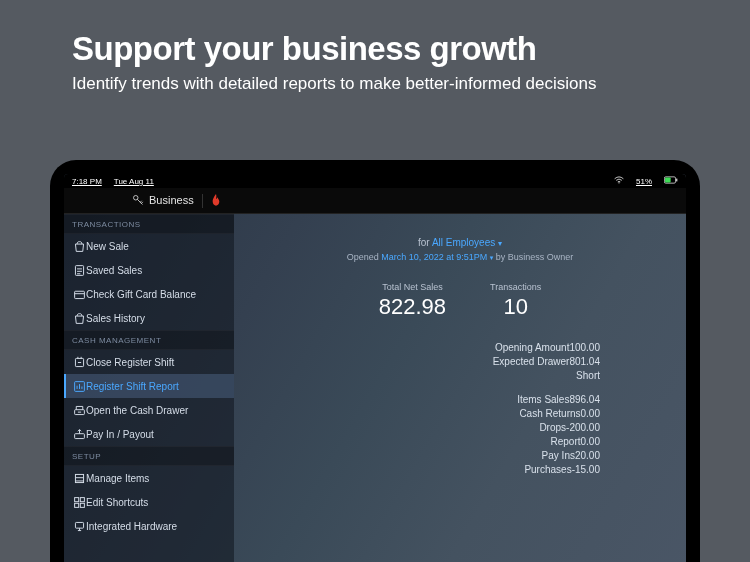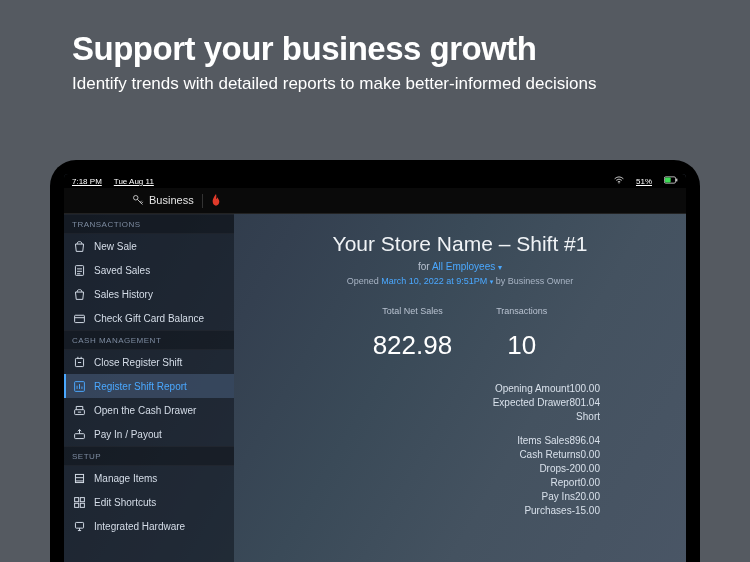"New Sale" .nav-item { gap: 8px -> none }
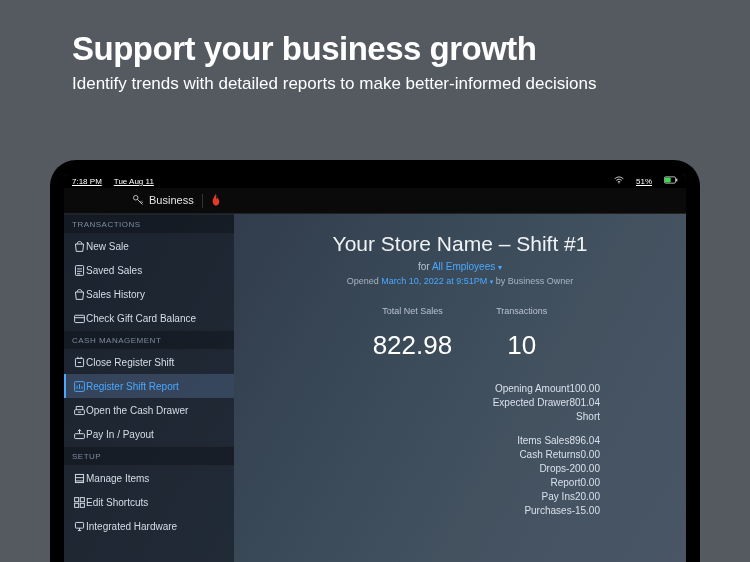"Your Store Name – Shift" div.store-title { html: <div>Your Store Name – Shift #1</div> -> none }
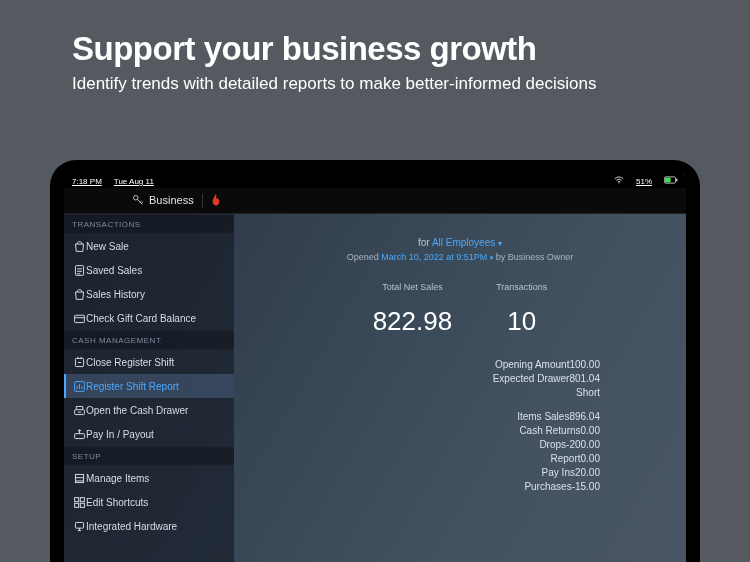"Sales History" div.nav-item { order: before "Check Gift Card Balance" -> after "Check Gift Card Balance" }
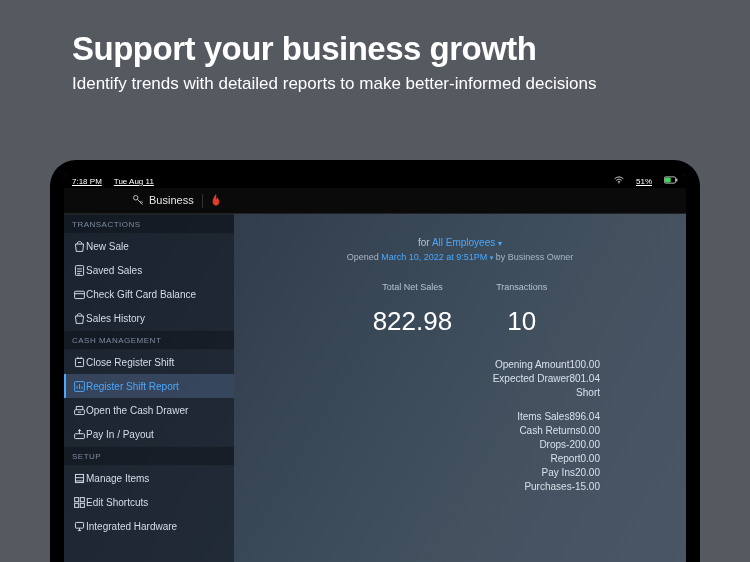"822.98" .stat-value { font-size: 26px -> 22px; margin-top: 14px -> 2px }
